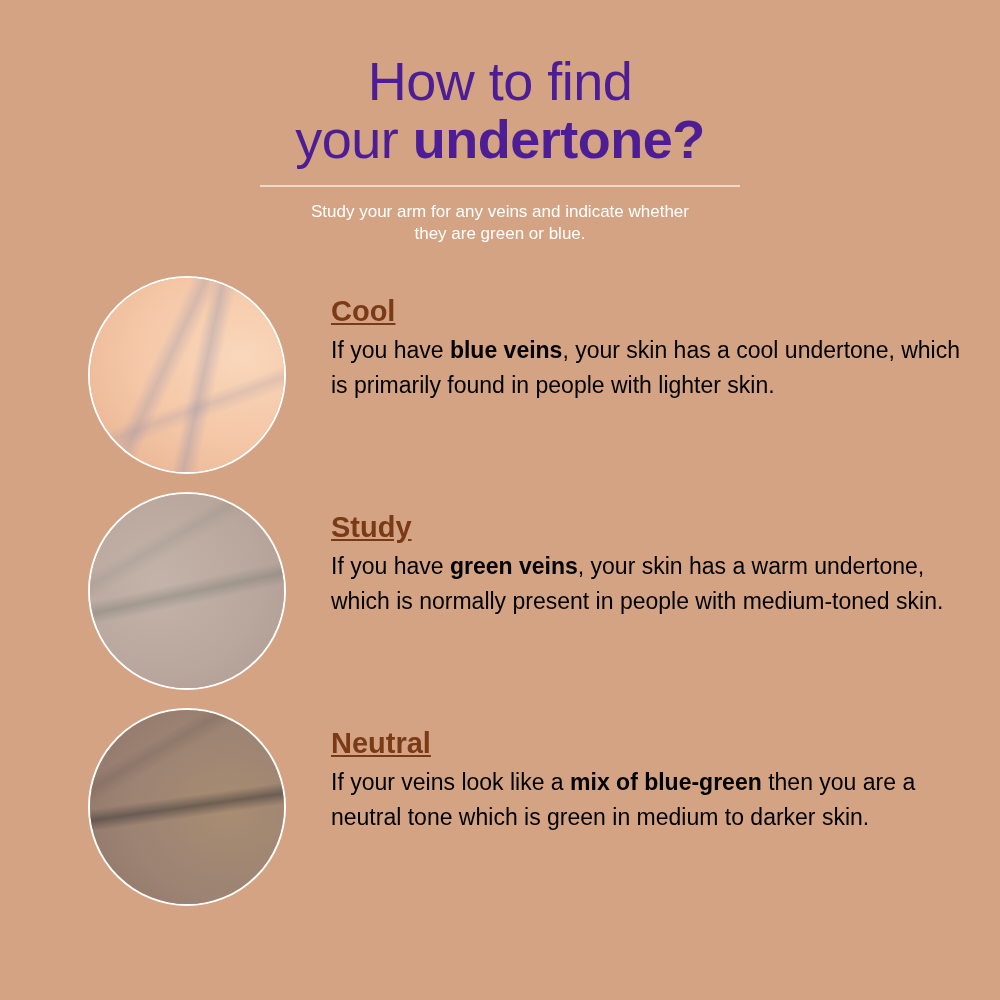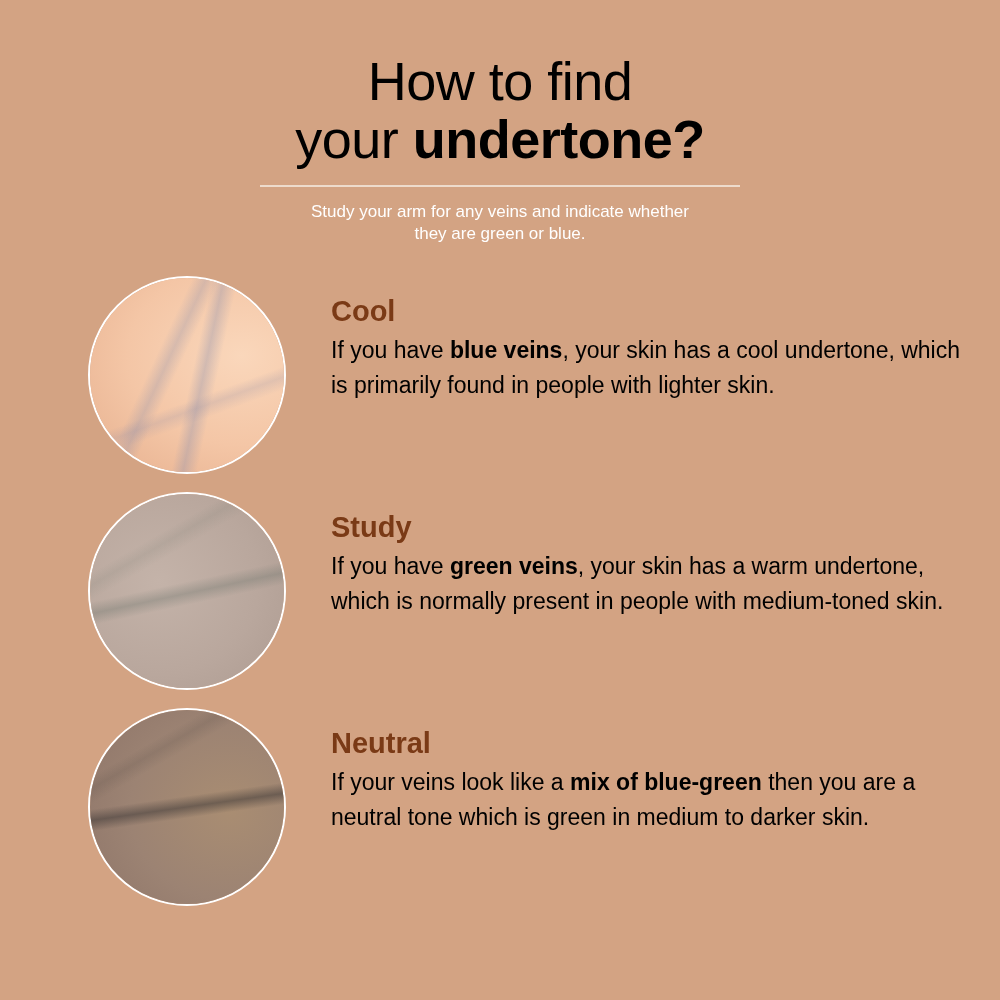"How to find" .title { color: #000000 -> #4c1d95 }
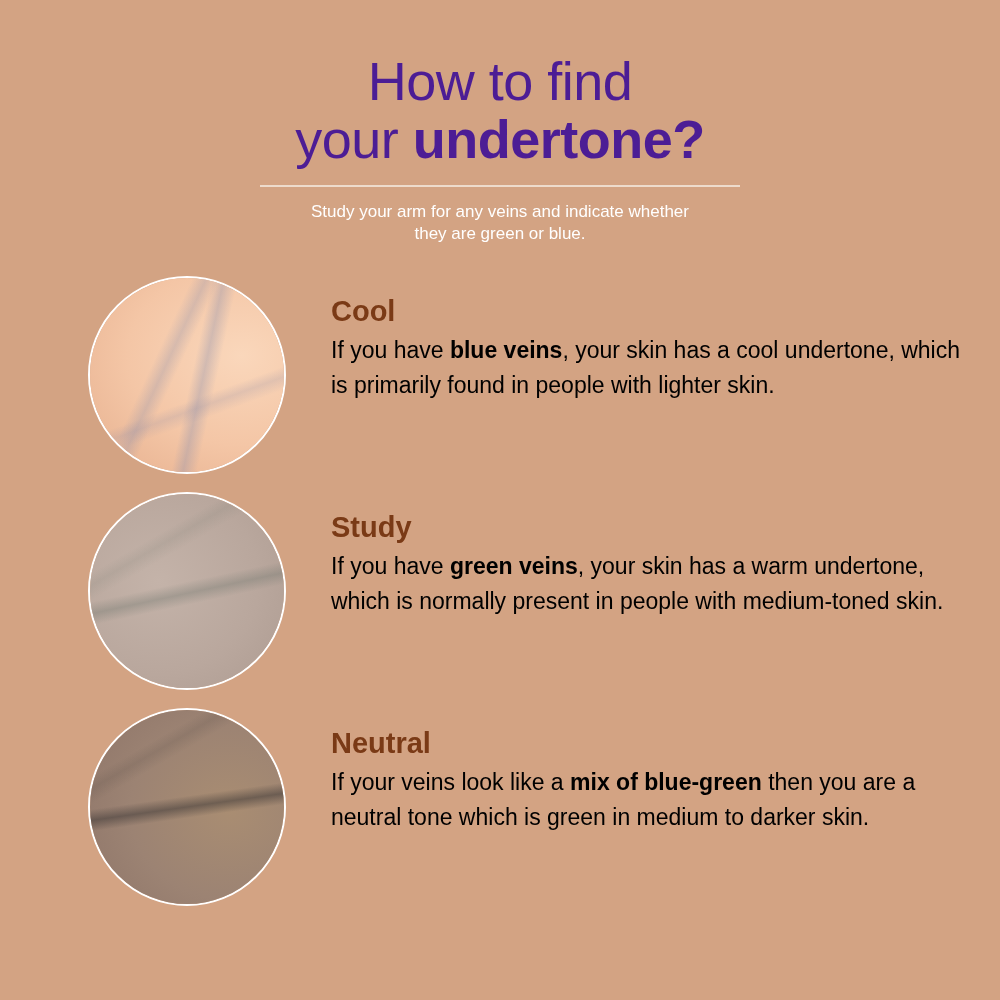"Cool" .section-heading { text-decoration: none -> underline }
